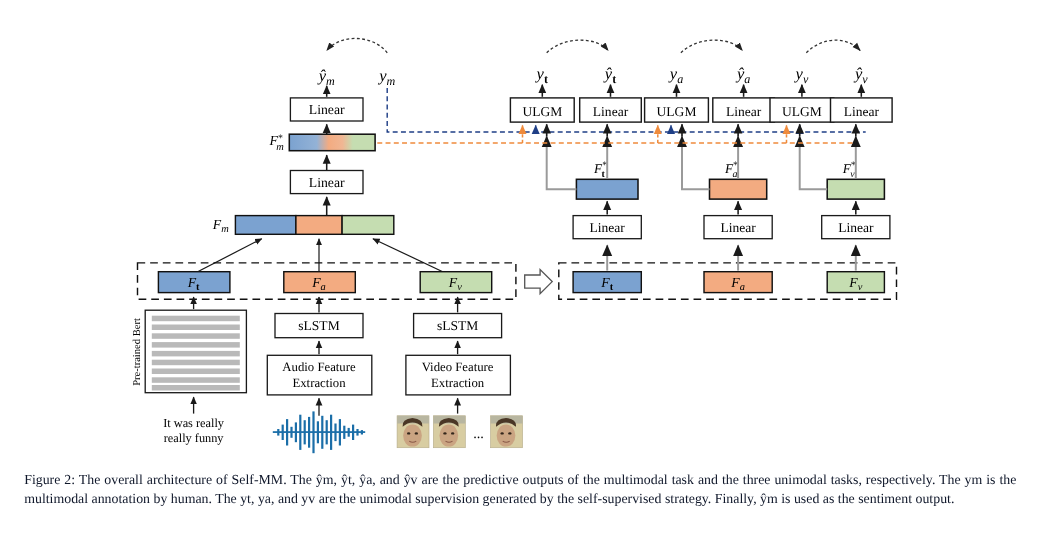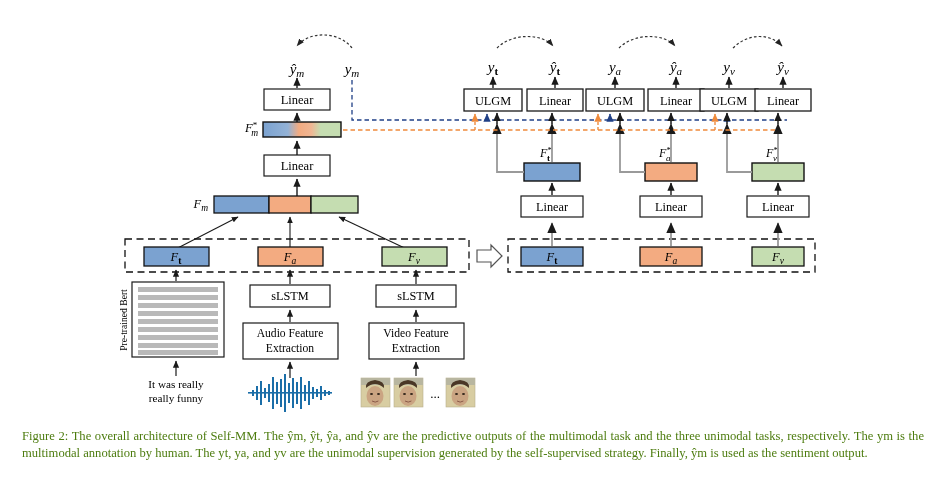"Figure 2: The overall architecture" .cap { color: #4d7c0f -> #0f172a }
